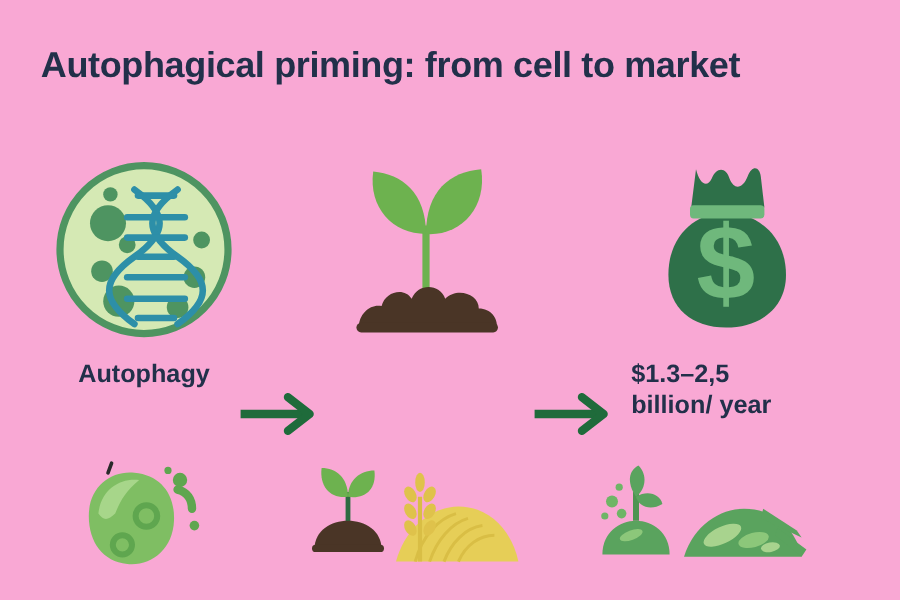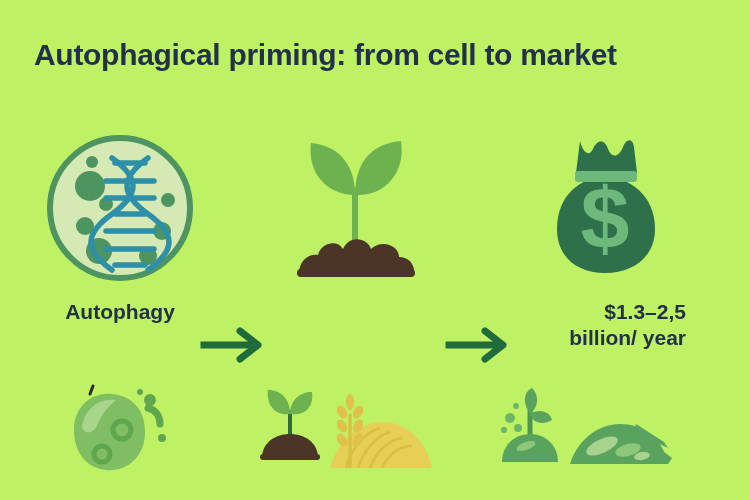"Autophagical priming: from cell to" .canvas { background: #bef264 -> #f9a8d4 }
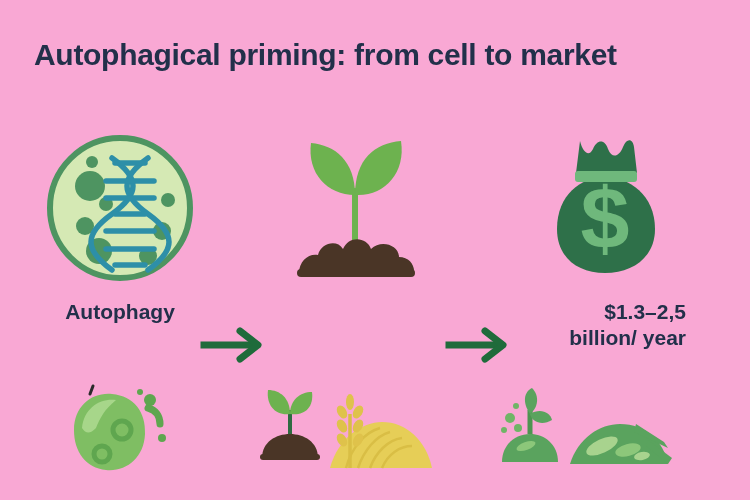"$1.3–2,5" .stage-money .stage-label { text-align: right -> left }
